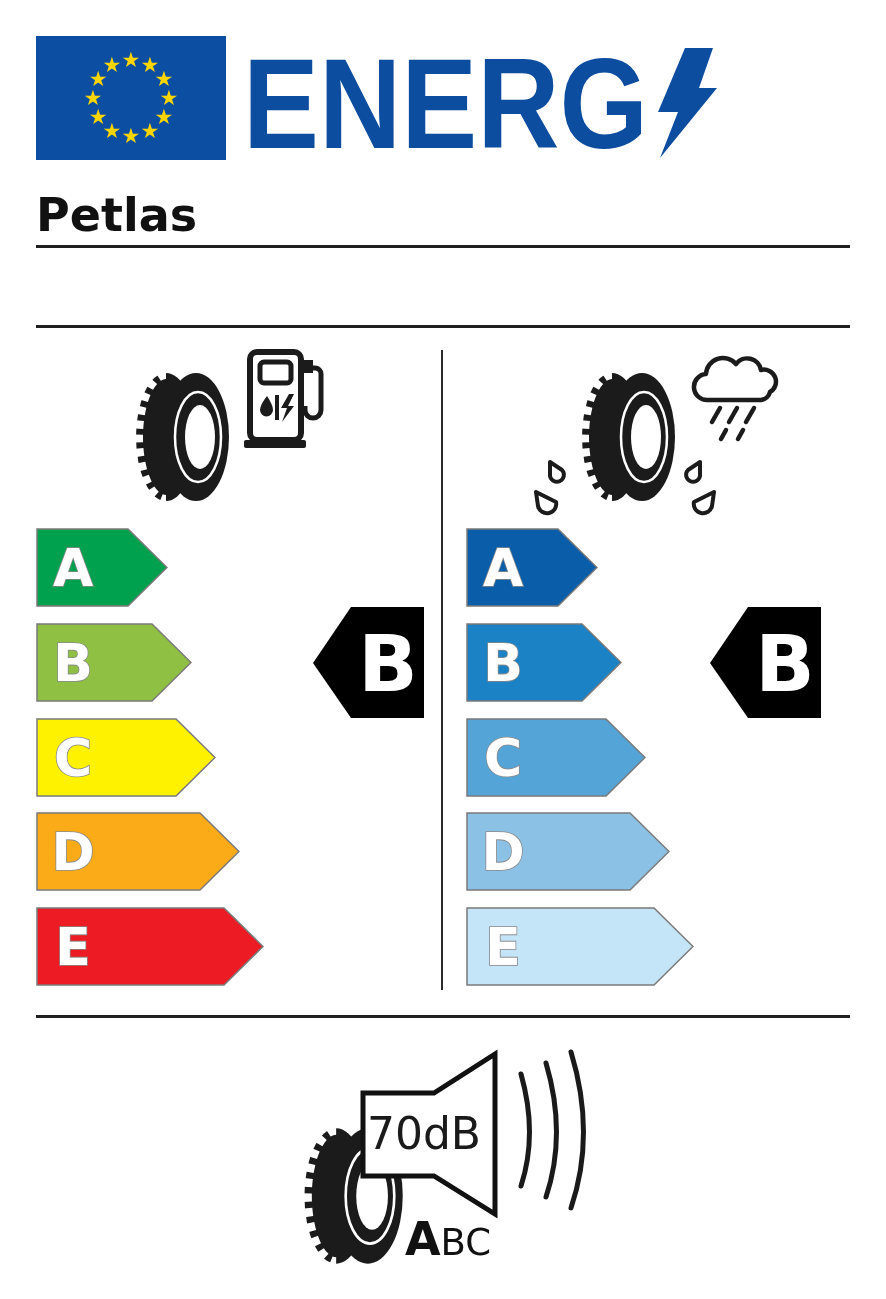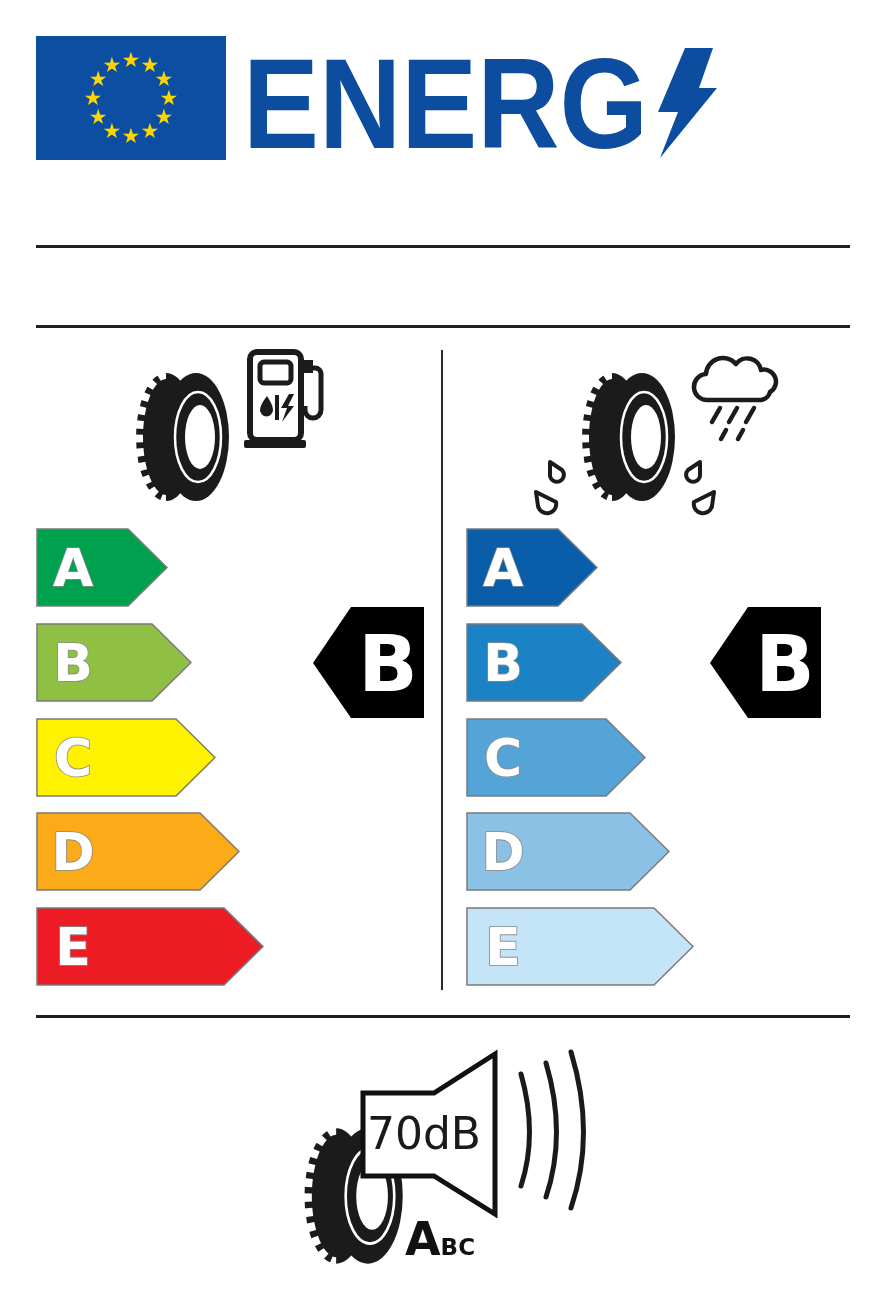"Petlas" div.abs { html: none -> <div>Petlas</div> }
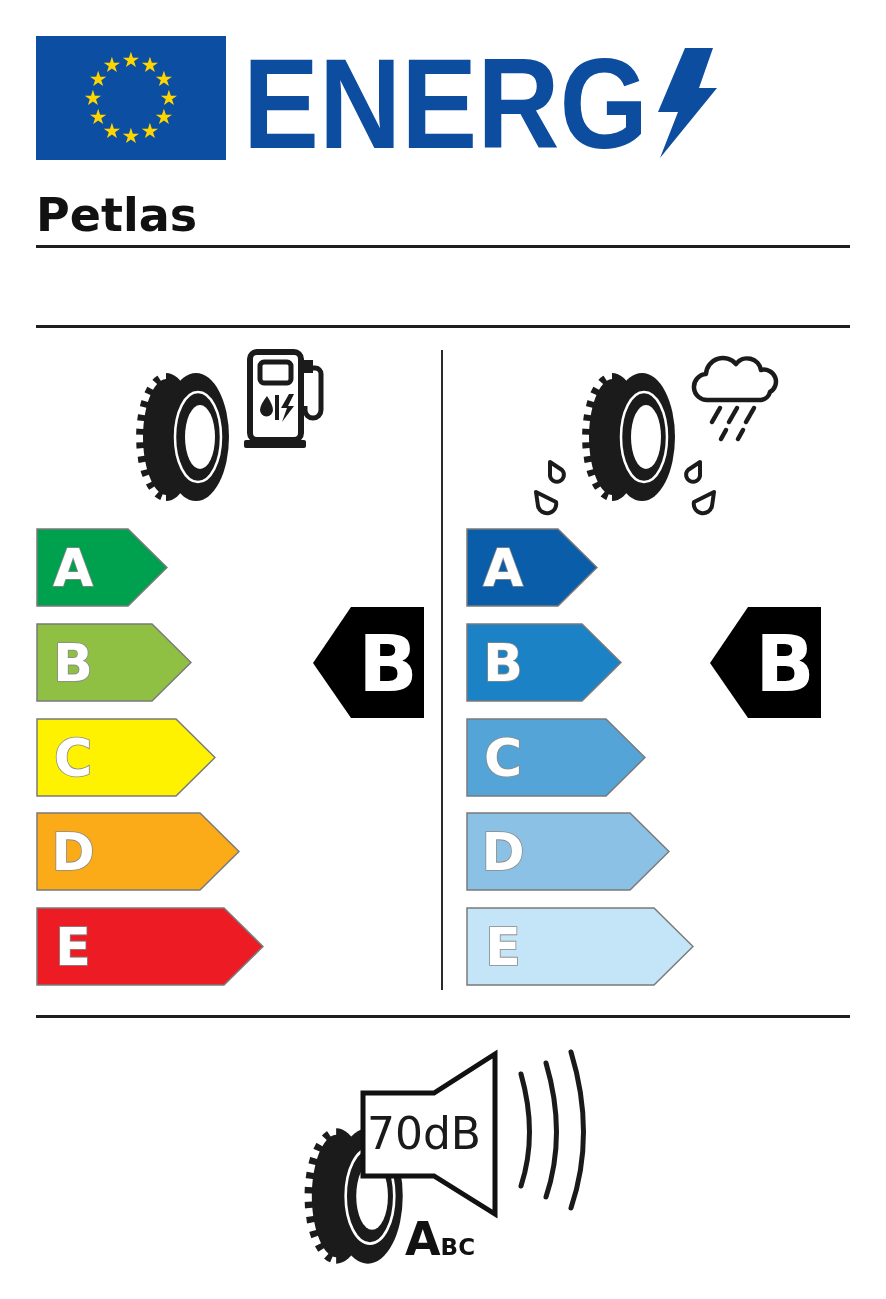"BC" #noise-class .small { font-size: 23px -> 37px; font-weight: bold -> normal }
